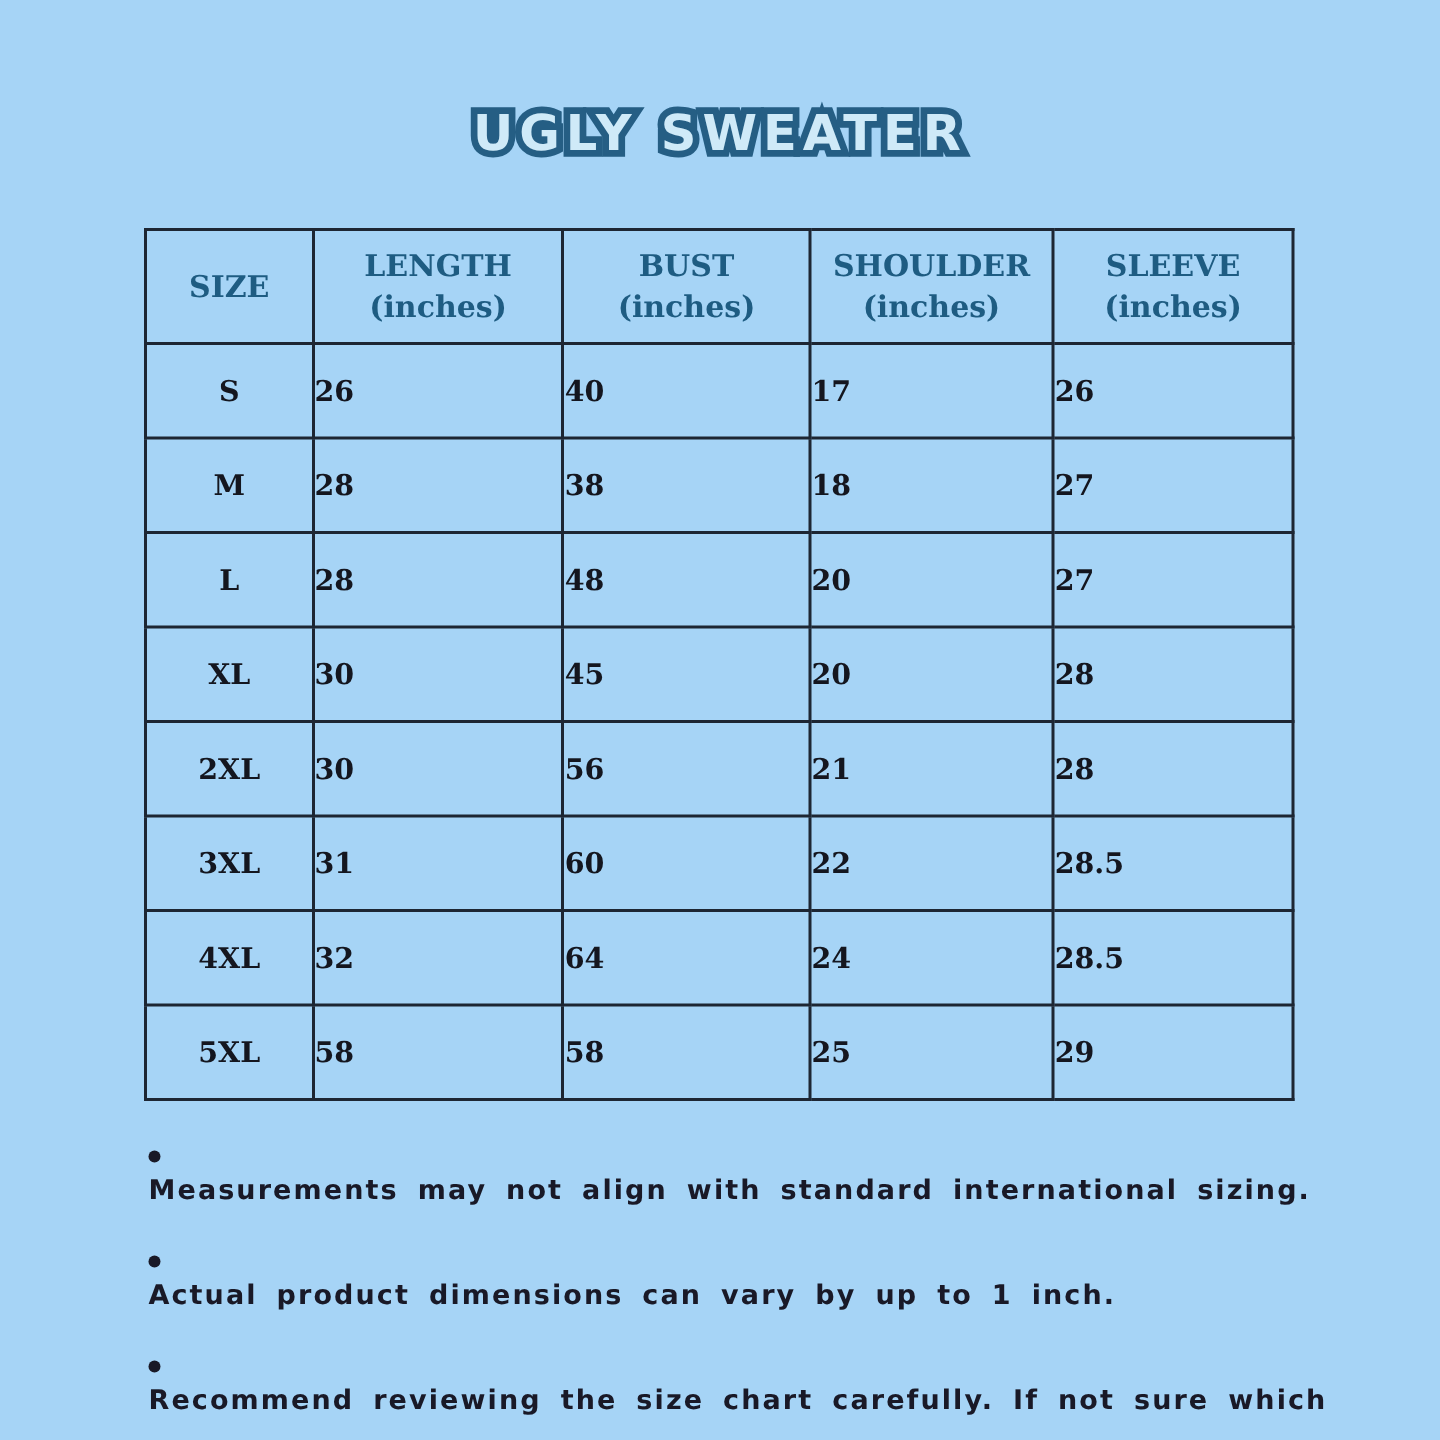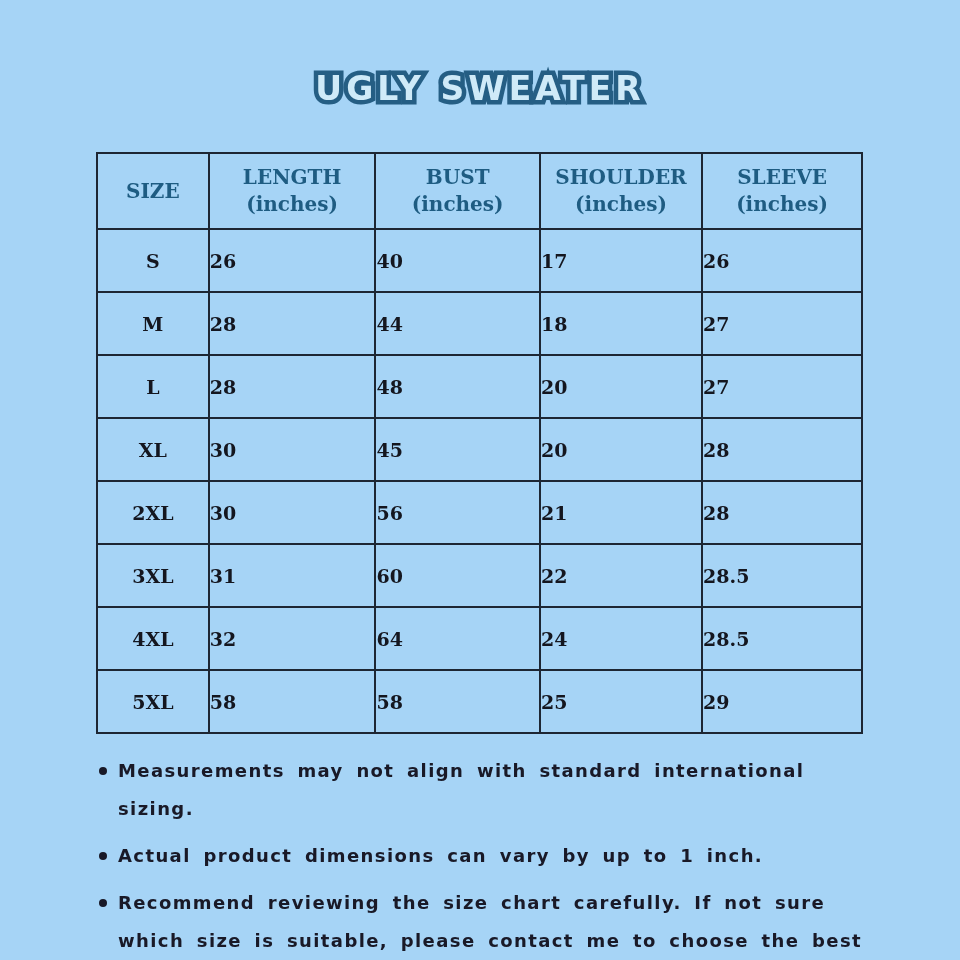"44" td { text: 44 -> 38 }
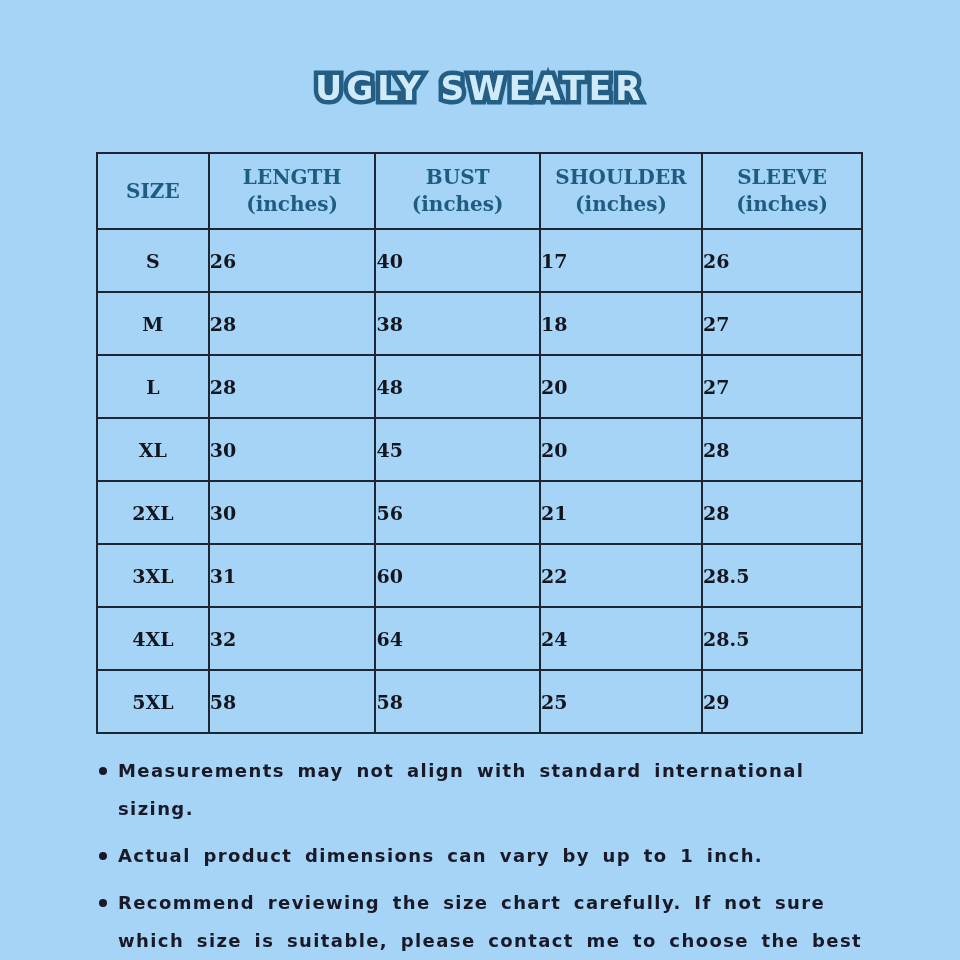"Measurements may not align with" .note { flex-direction: none -> column }
